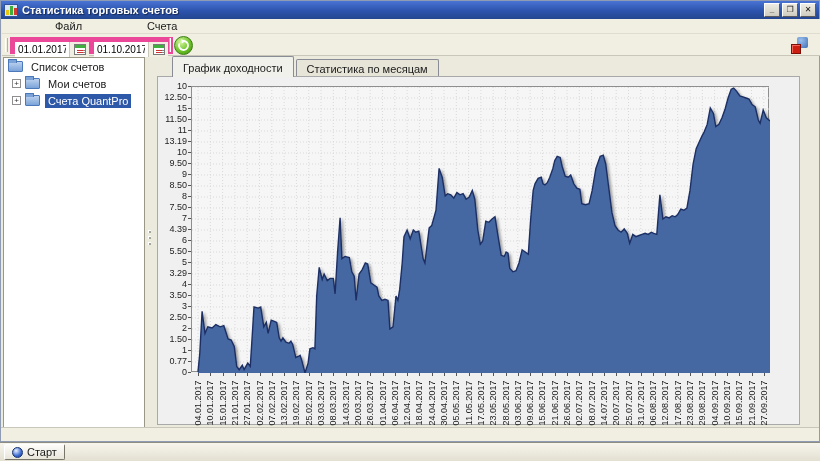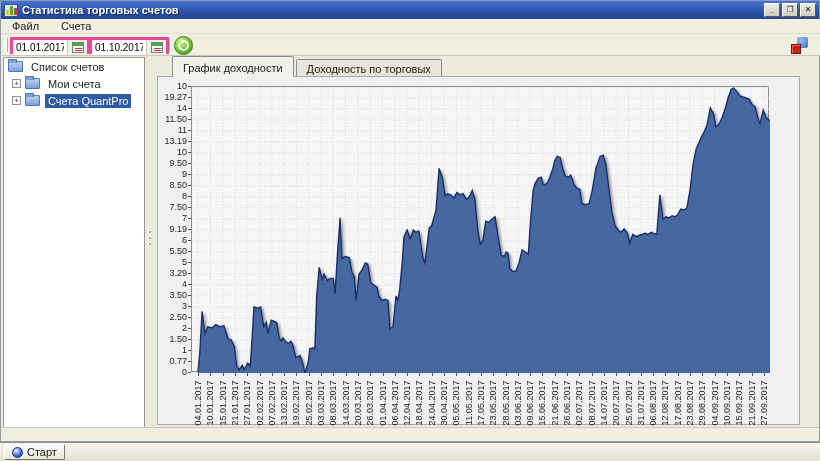"Файл" .menu-item { margin-left: none -> 43px }
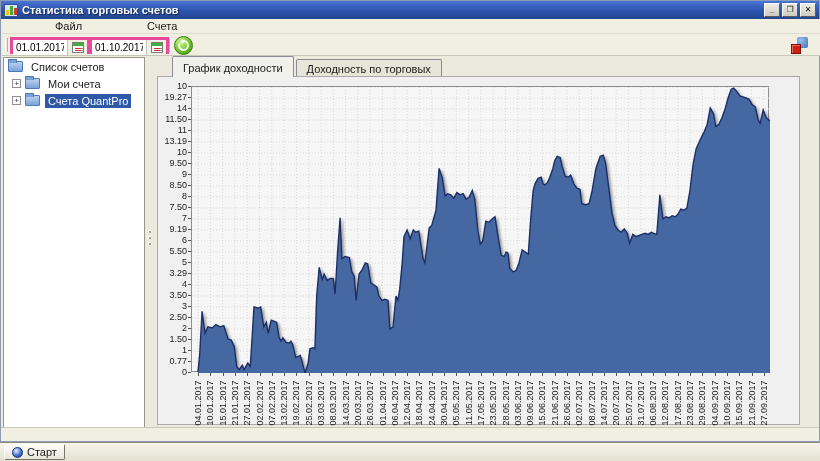"01.01.2017" .date-box { border: 3px solid #ec4899 -> 5px solid #ec4899 }
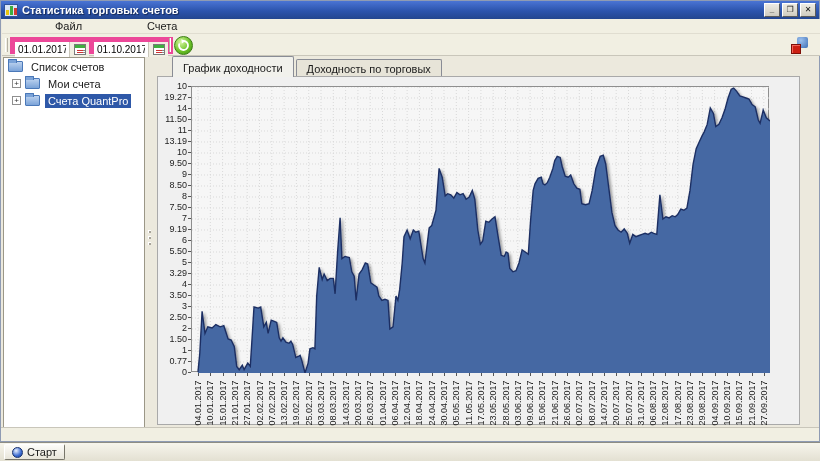"Доходность по торговых" span.tab { text: Доходность по торговых -> Статистика по месяцам }
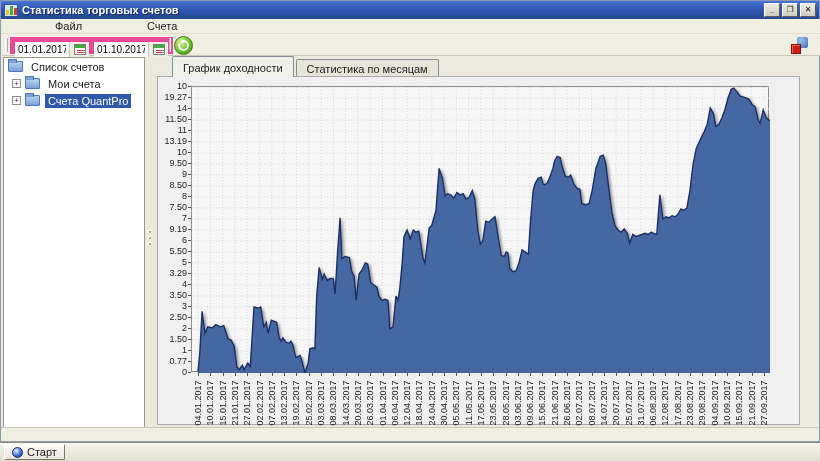"Мои счета" span.tree-label { text: счета -> счетов }
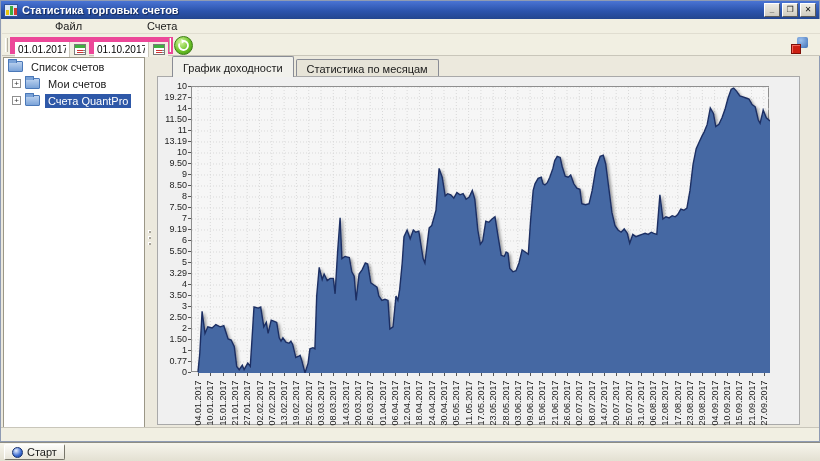"19.27" div.ylabel { text: 19.27 -> 12.50 }
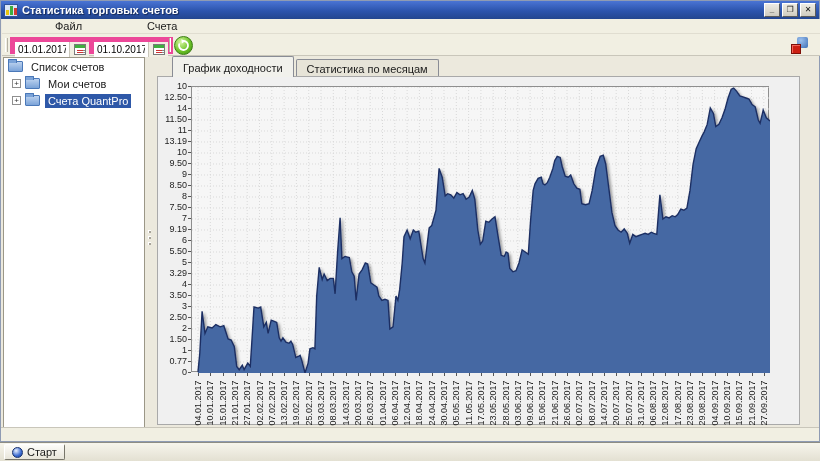"14" div.ylabel { text: 14 -> 15 }
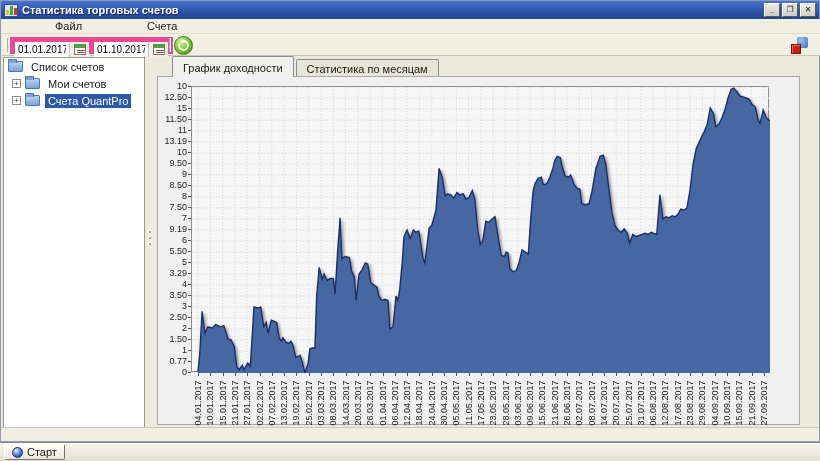"9.19" div.ylabel { text: 9.19 -> 4.39 }
